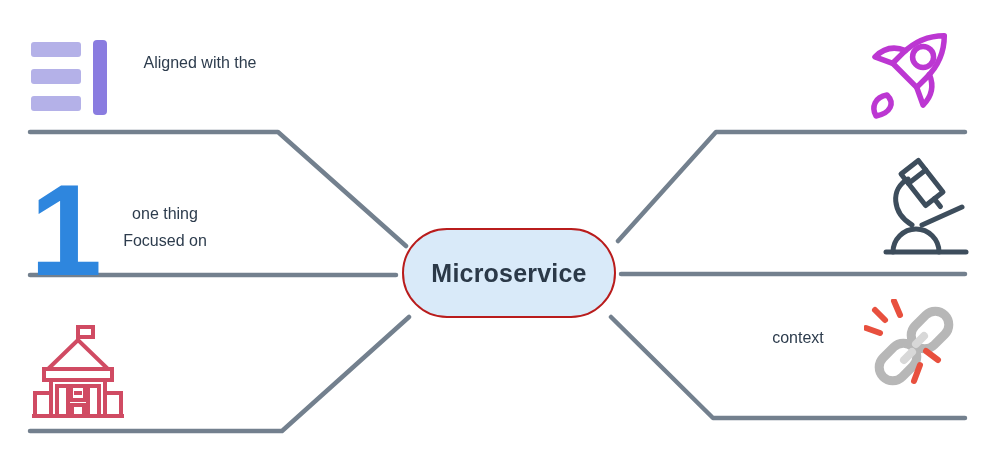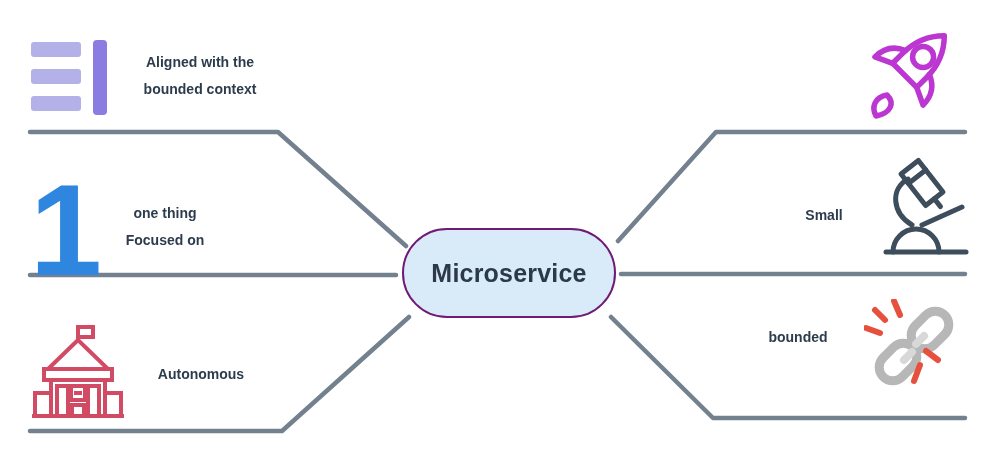"Aligned with the" .label { font-size: 14px -> 16px; font-weight: bold -> normal }
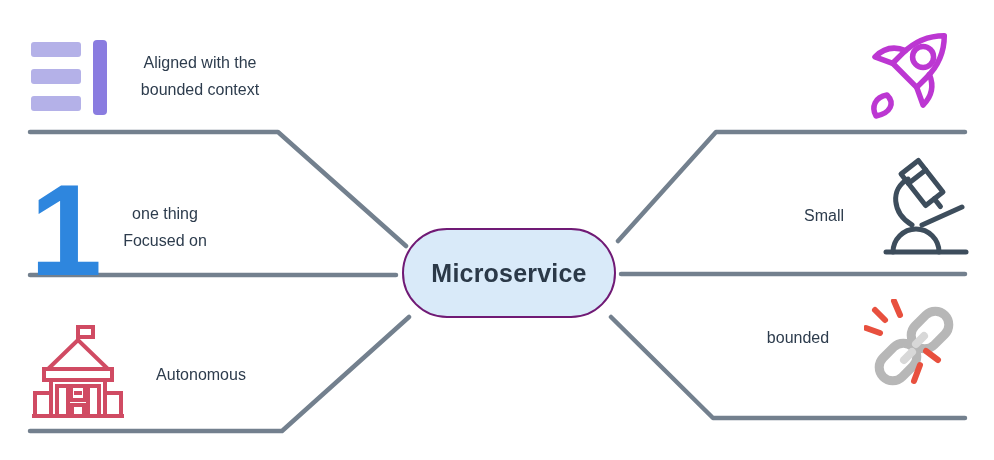"bounded context" span { html: <span>bounded context</span> -> none }
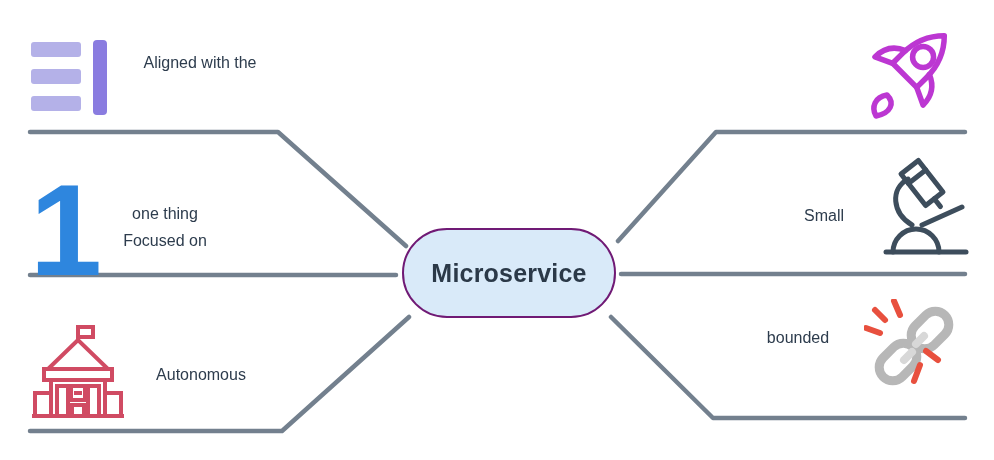"Small" div.abs { html: <div> <span>Small</span> </div> -> none }
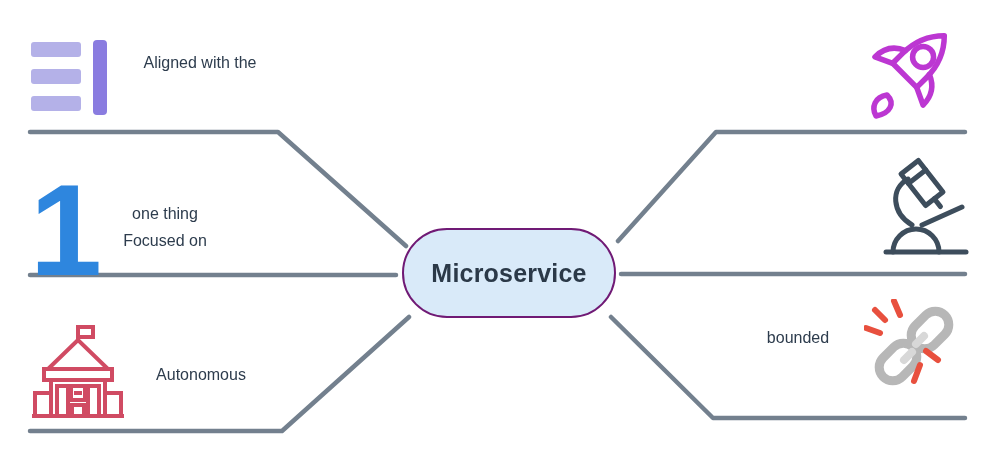"Microservice" .node { border: 2px solid #701a75 -> 2px solid #b91c1c }
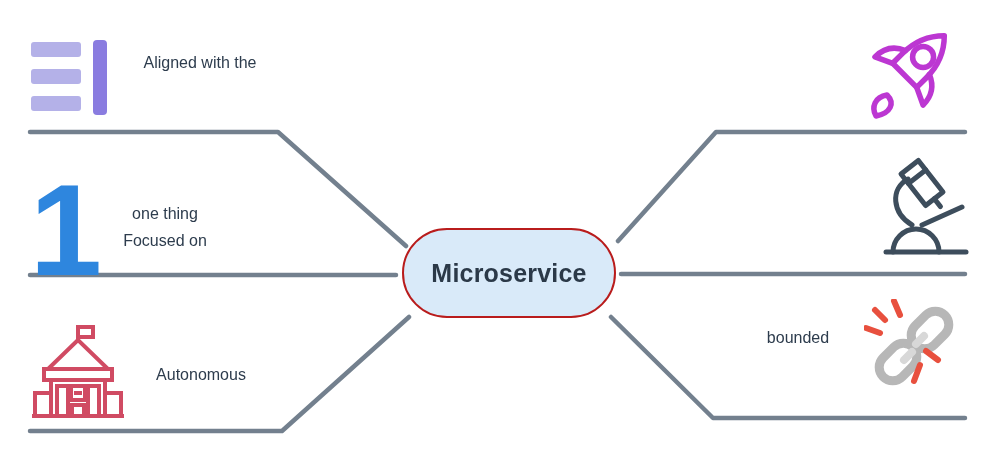"bounded" span { text: bounded -> context }
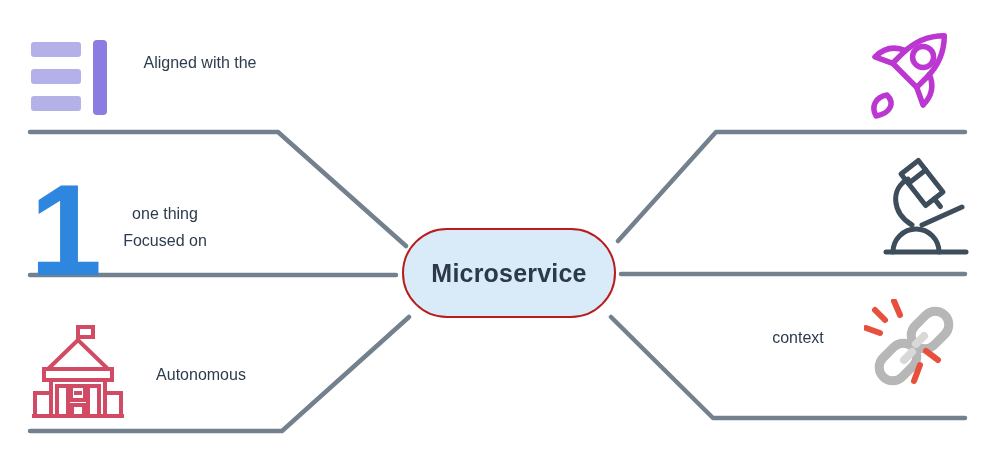"Autonomous" div.abs { html: <div> <span>Autonomous</span> </div> -> none }
